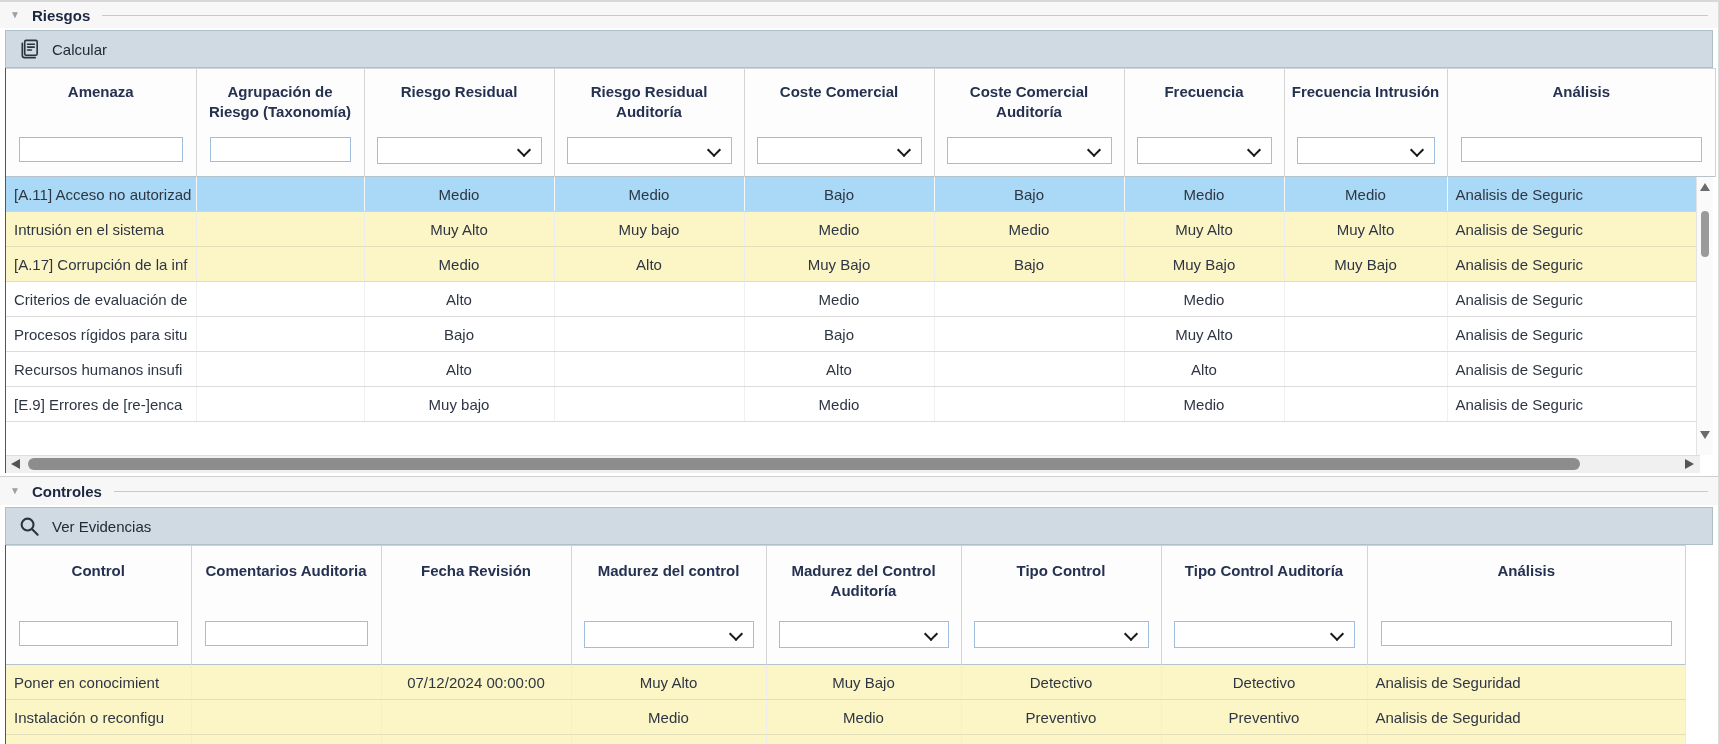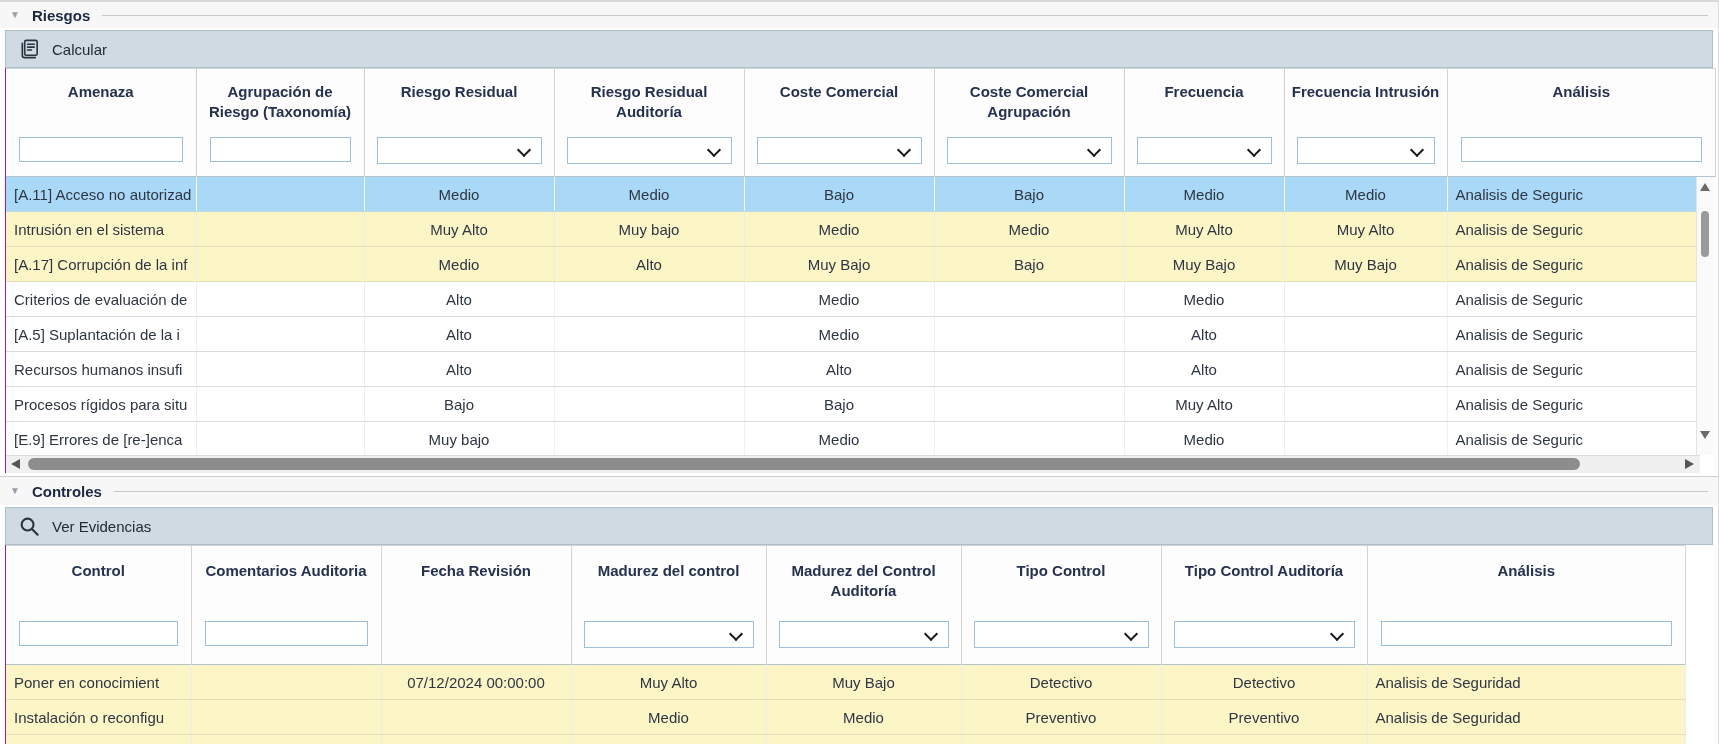"Coste Comercial Agrupación" th { text: Agrupación -> Auditoría }
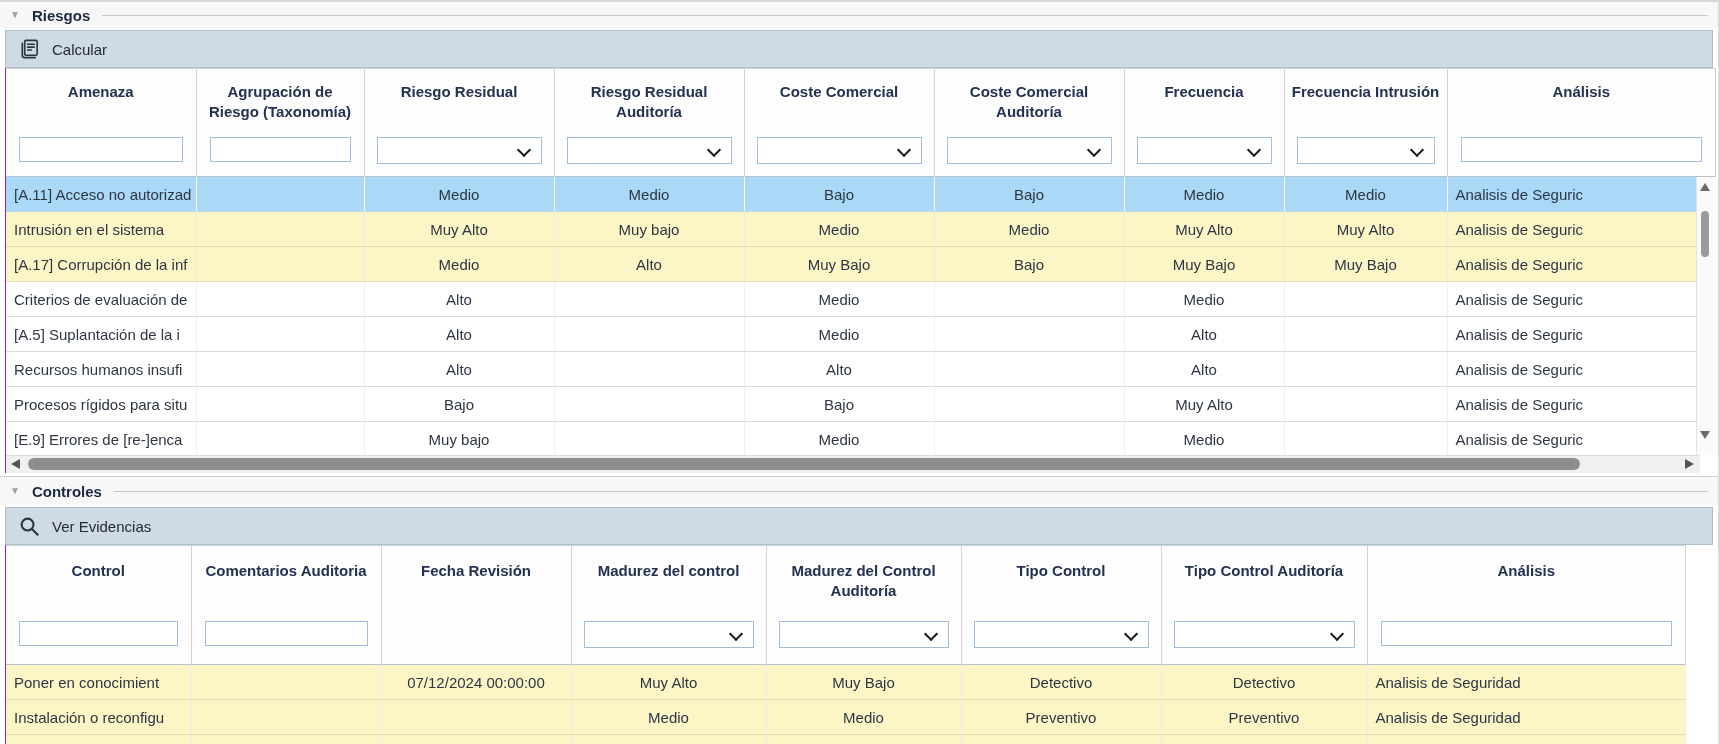"[A.5] Suplantación de la i" tr.state-plain { html: <tr> <td>[A.5] Suplantación de la i</td> <td></td> <td>Alto</td> <td></td> <td>Medio</td> <td></td> <td>Alto</td> <td></td> <td>Analisis de Seguric</td> </tr> -> none }
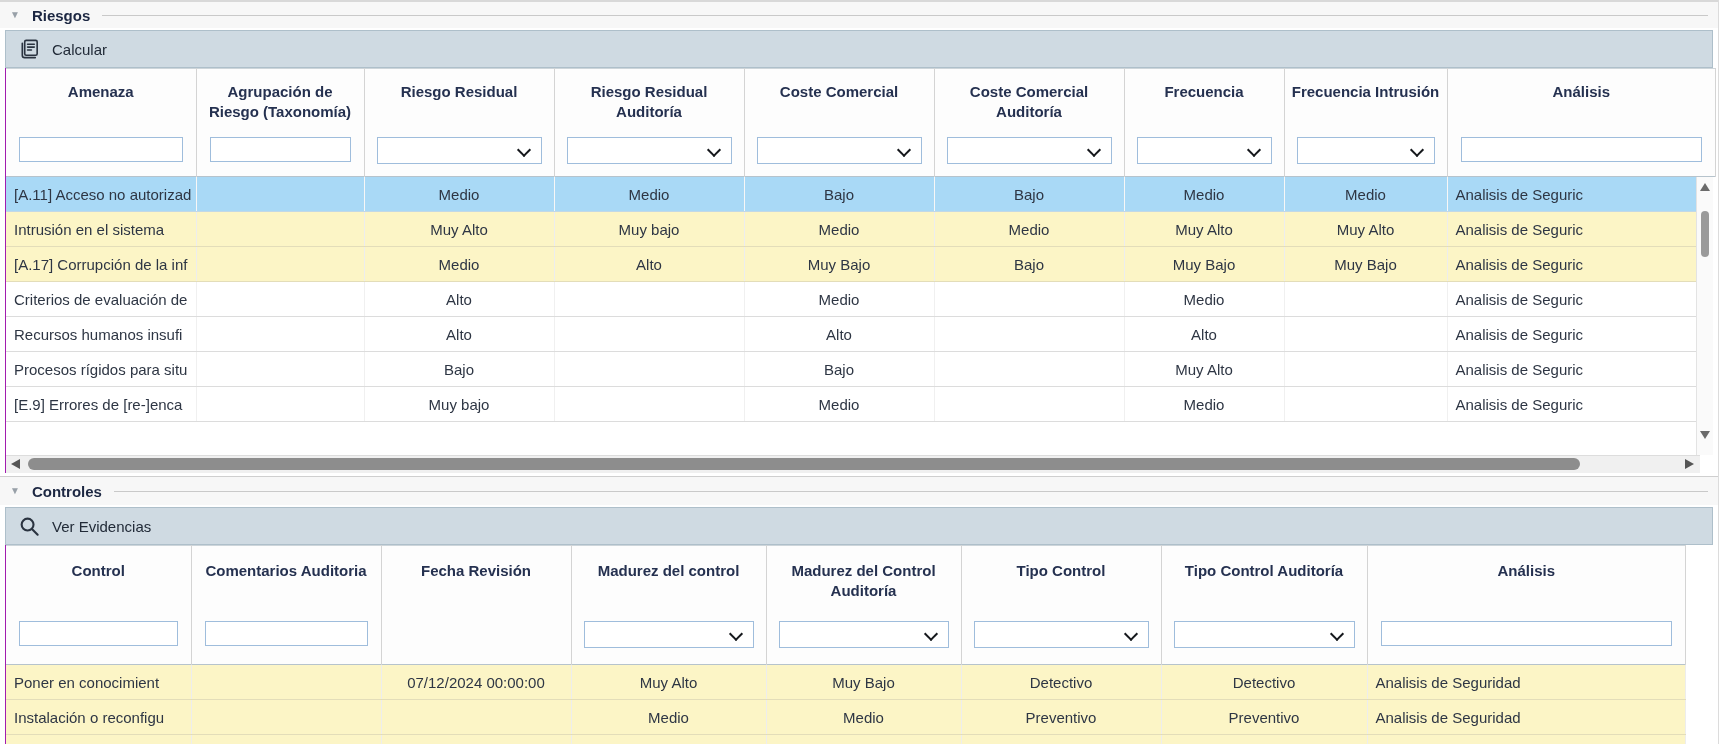"Recursos humanos insufi" tr.state-plain { order: before "Procesos rígidos para situ" -> after "Procesos rígidos para situ" }
